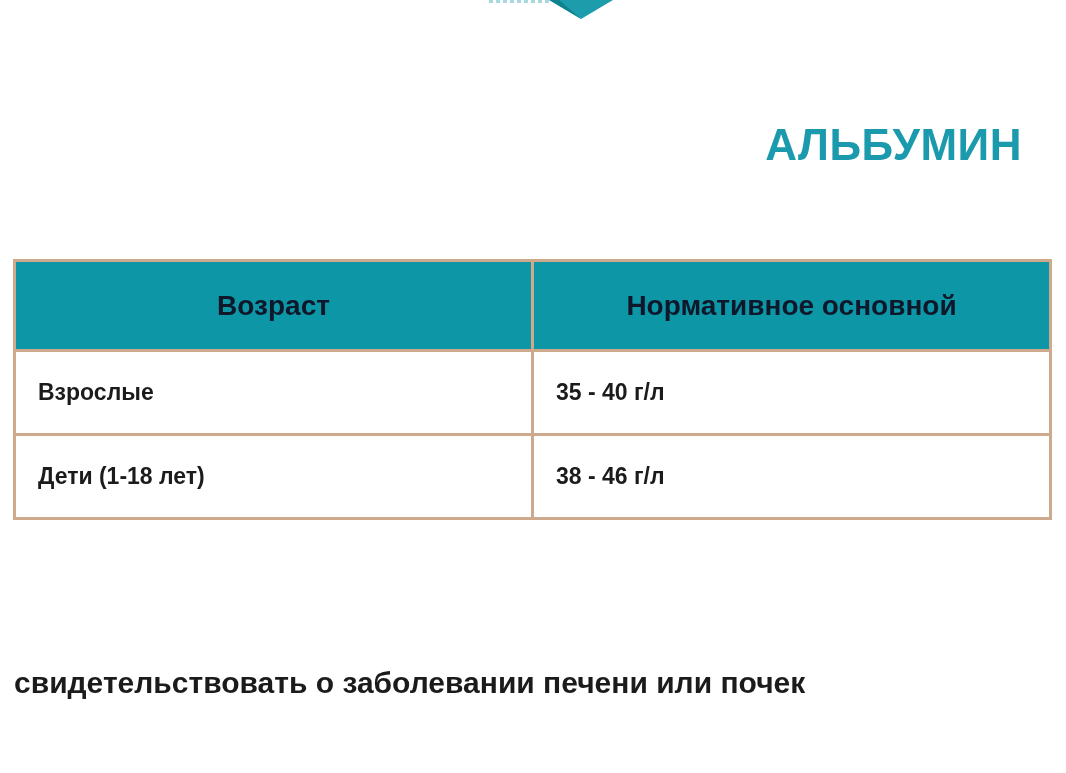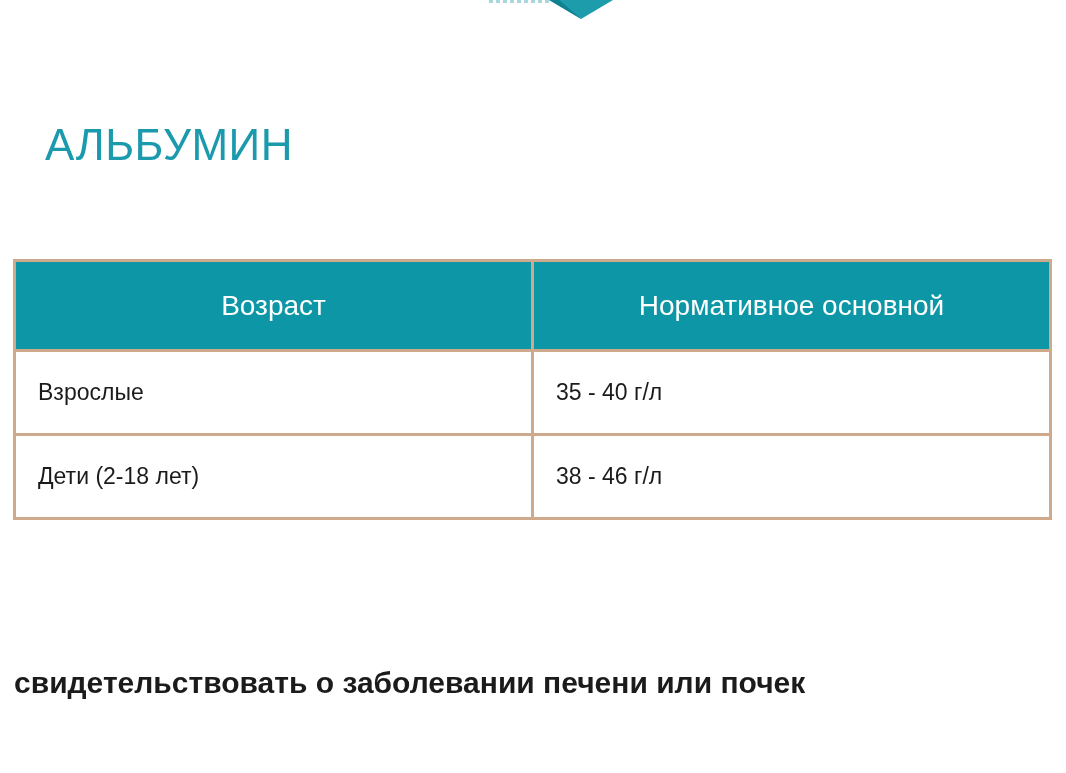"АЛЬБУМИН" .title { font-weight: normal -> bold; text-align: left -> right }
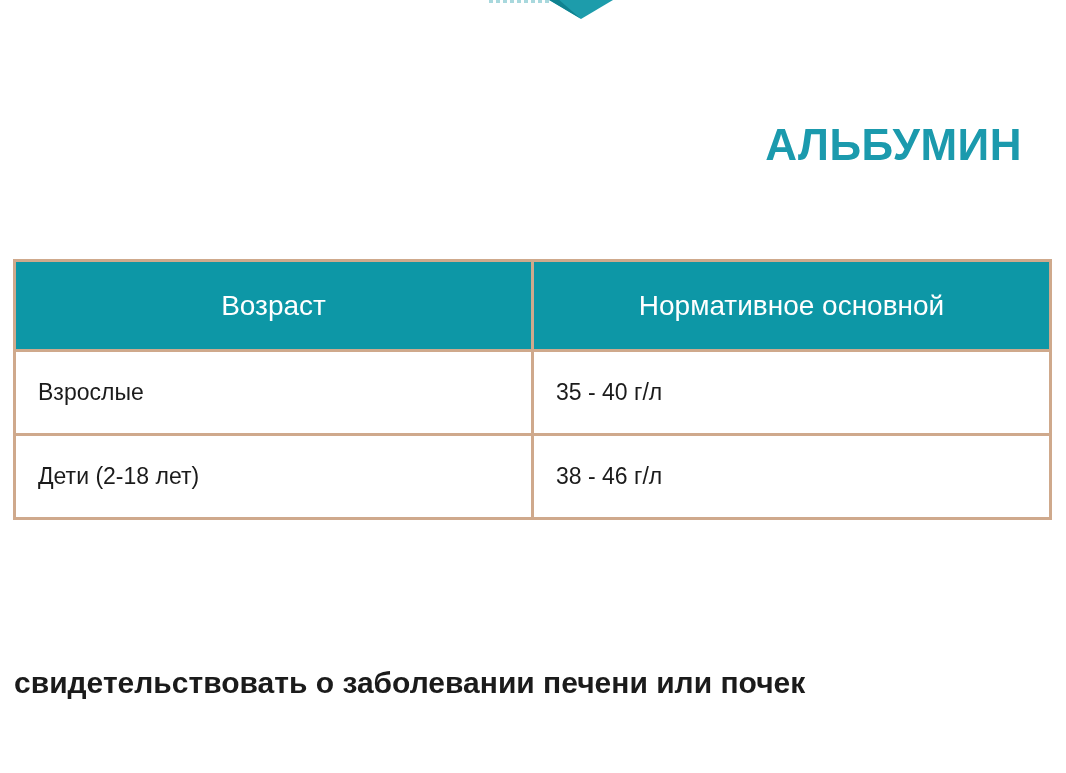"Возраст" .ref-table th { color: #ffffff -> #0f172a; font-weight: normal -> bold }
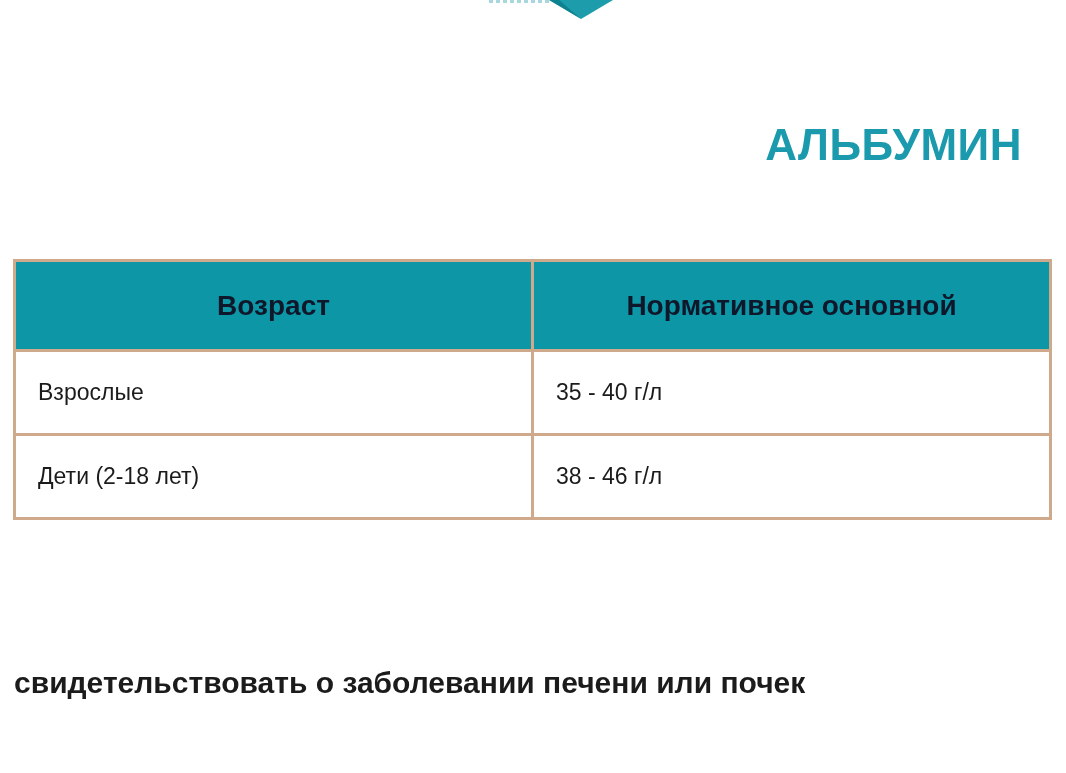"Взрослые" .ref-table td { font-weight: normal -> bold }
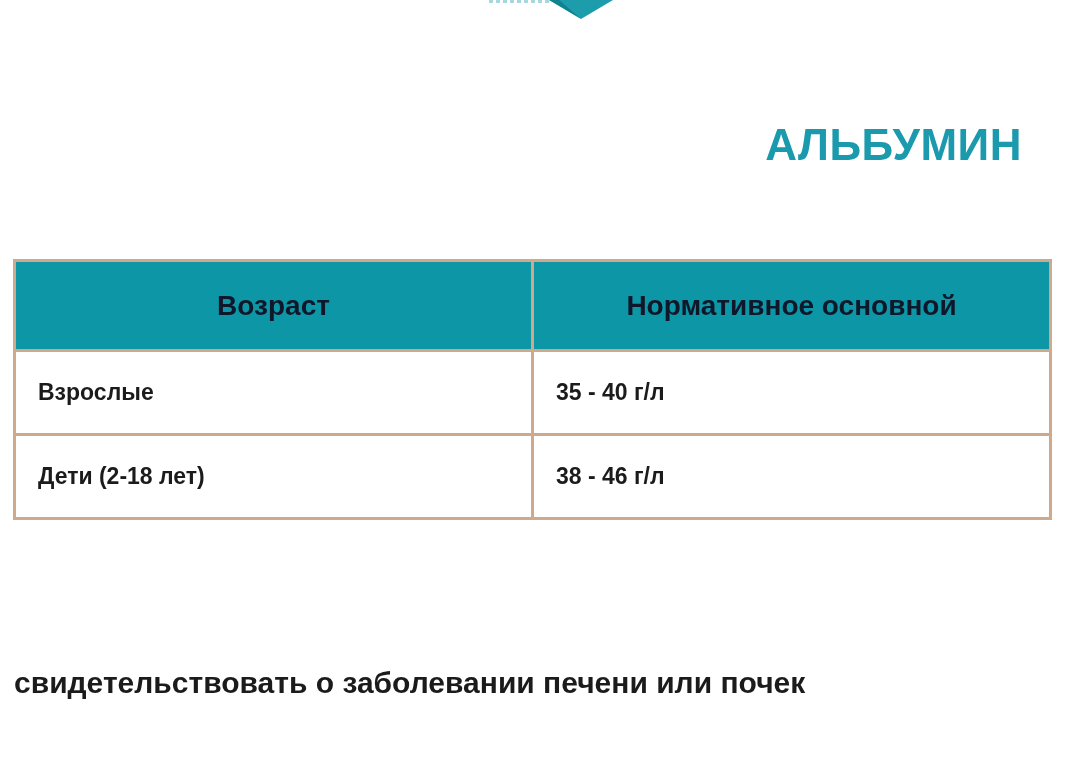"Дети (2-18 лет)" td { text: 2-18 -> 1-18 }
